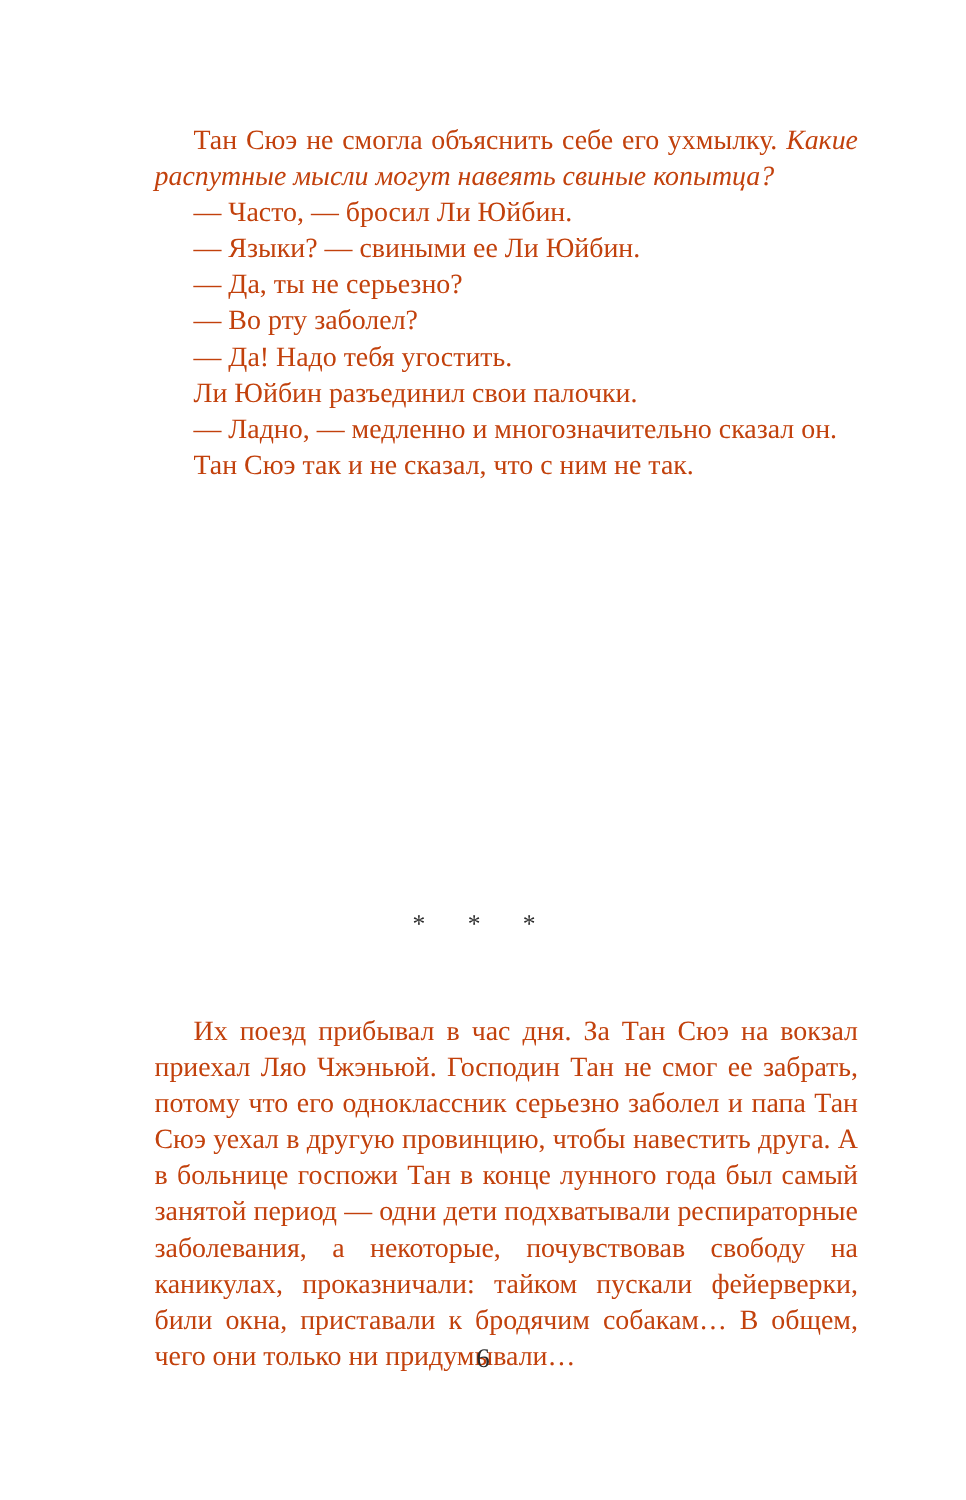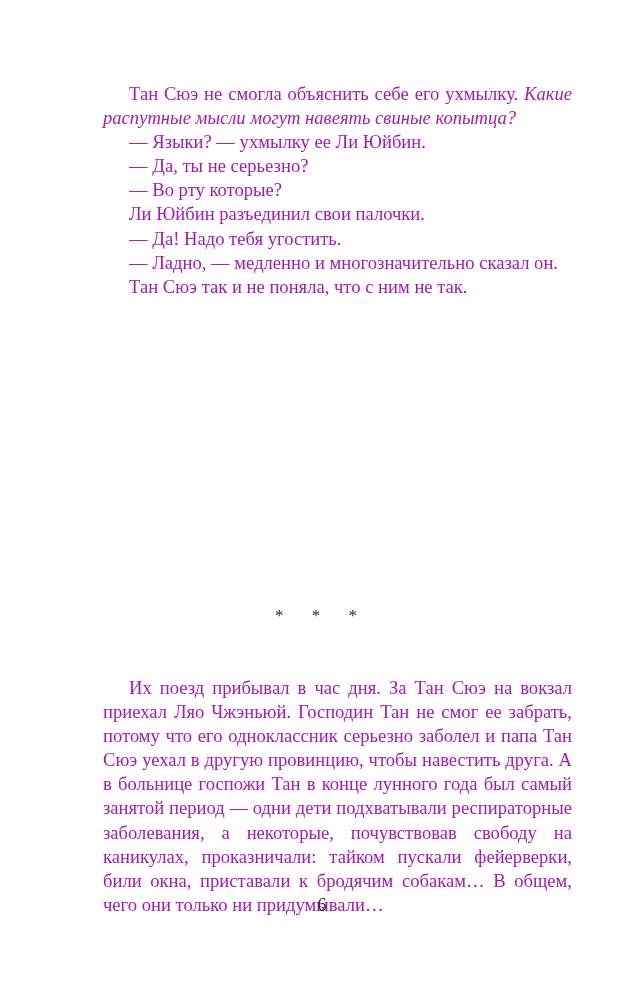"Тан Сюэ не смогла объяснить" .page { color: #a21caf -> #c2410c }
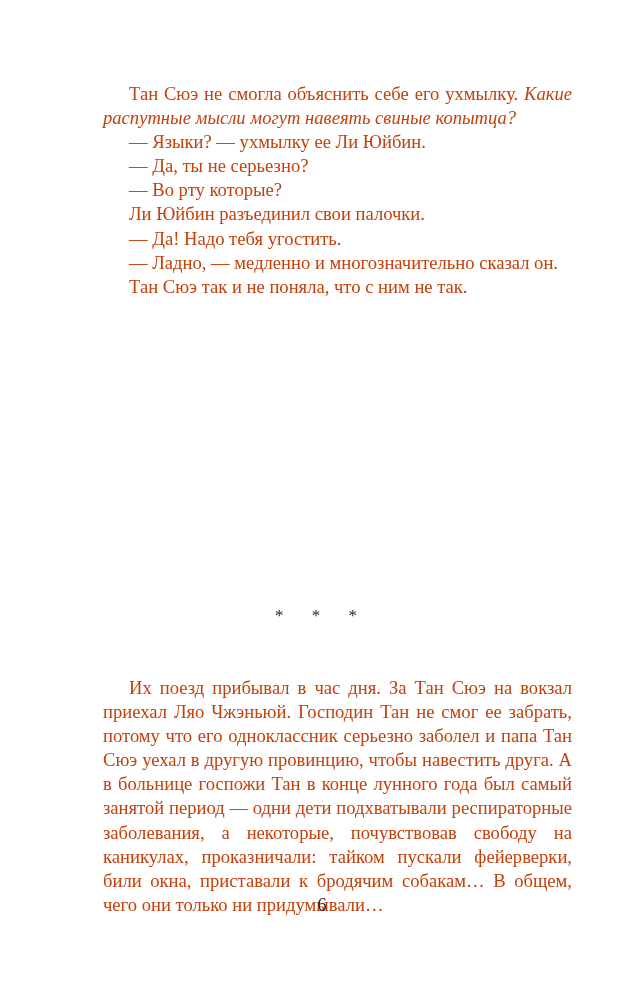"— Часто, — бросил Ли" p.p { html: none -> <p>— Часто, — бросил Ли Юйбин.</p> }
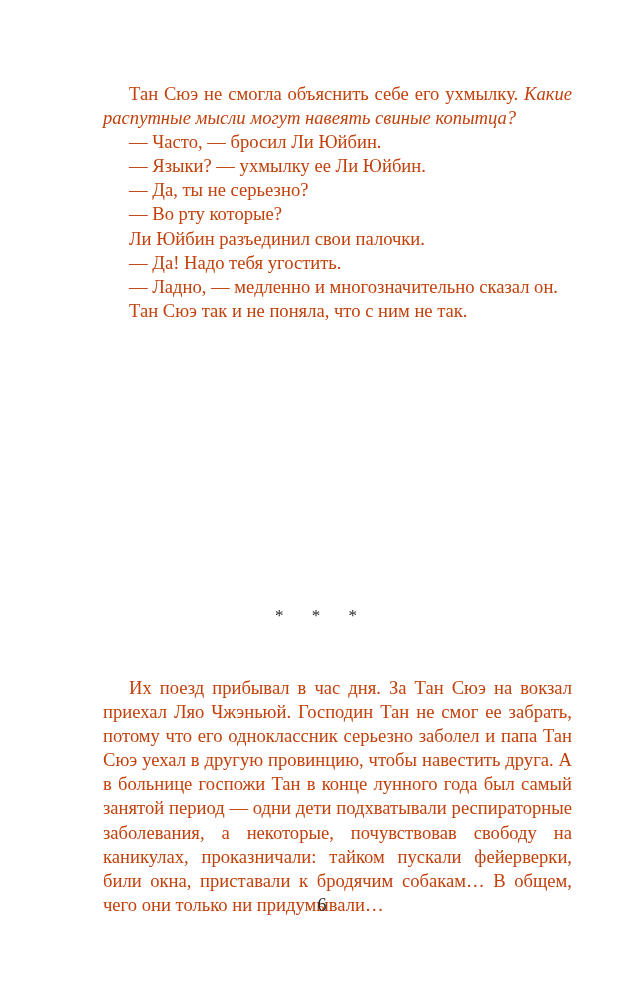"— Языки? — ухмылку ее" p.p { text: ухмылку -> свиными }
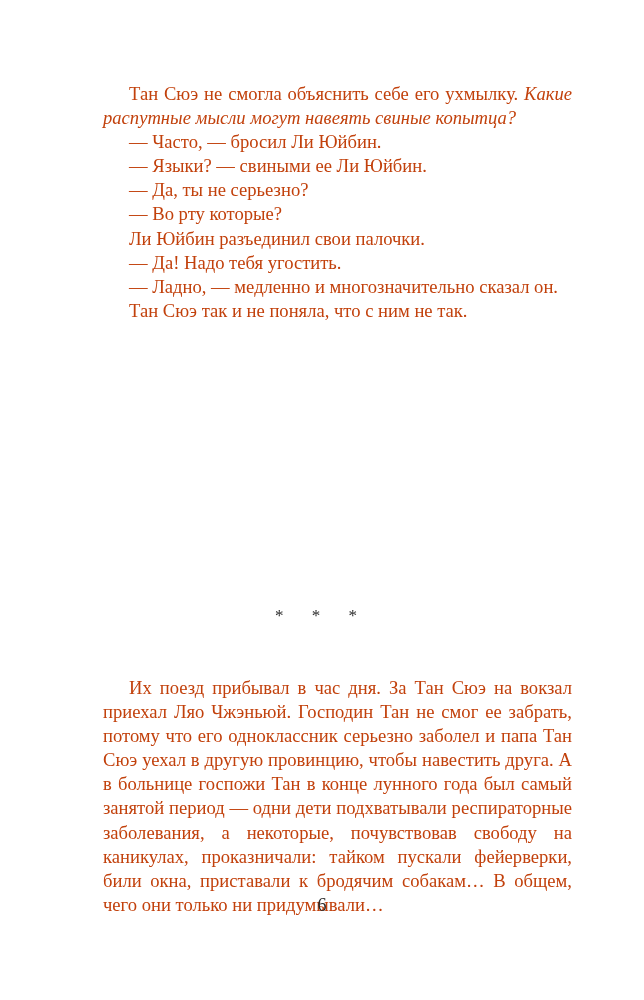"— Во рту которые?" p.p { text: которые -> заболел }
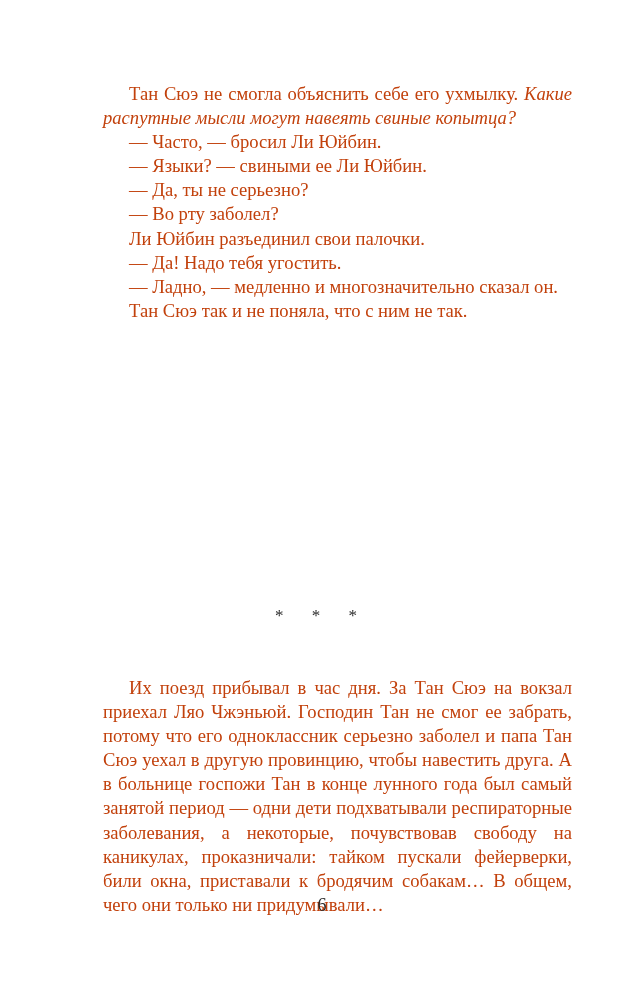"Ли Юйбин разъединил свои палочки." p.p { order: before "— Да! Надо тебя угостить." -> after "— Да! Надо тебя угостить." }
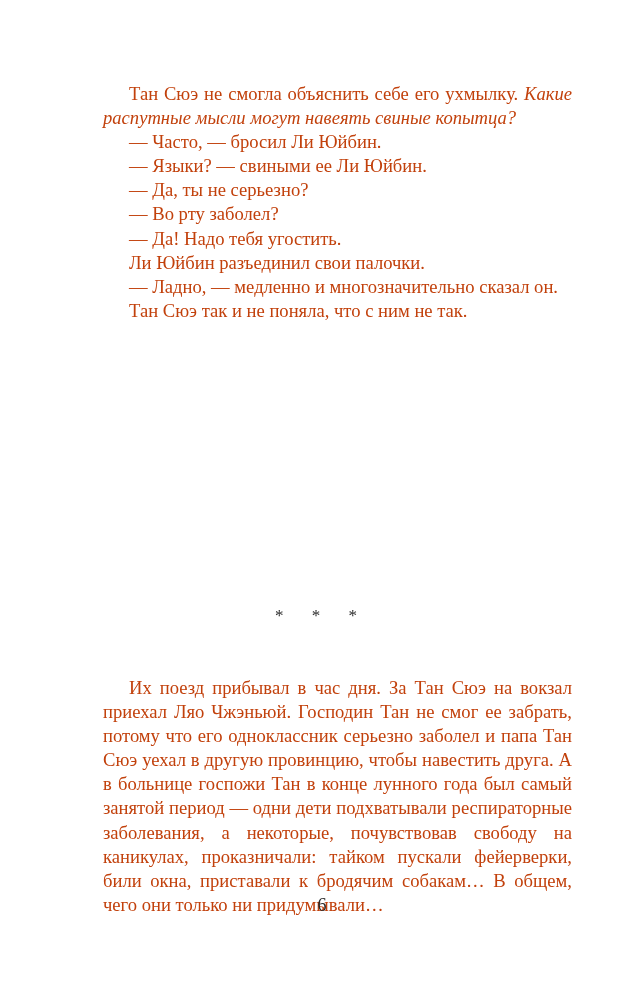"Тан Сюэ так и не" p.p { text: поняла -> сказал }
